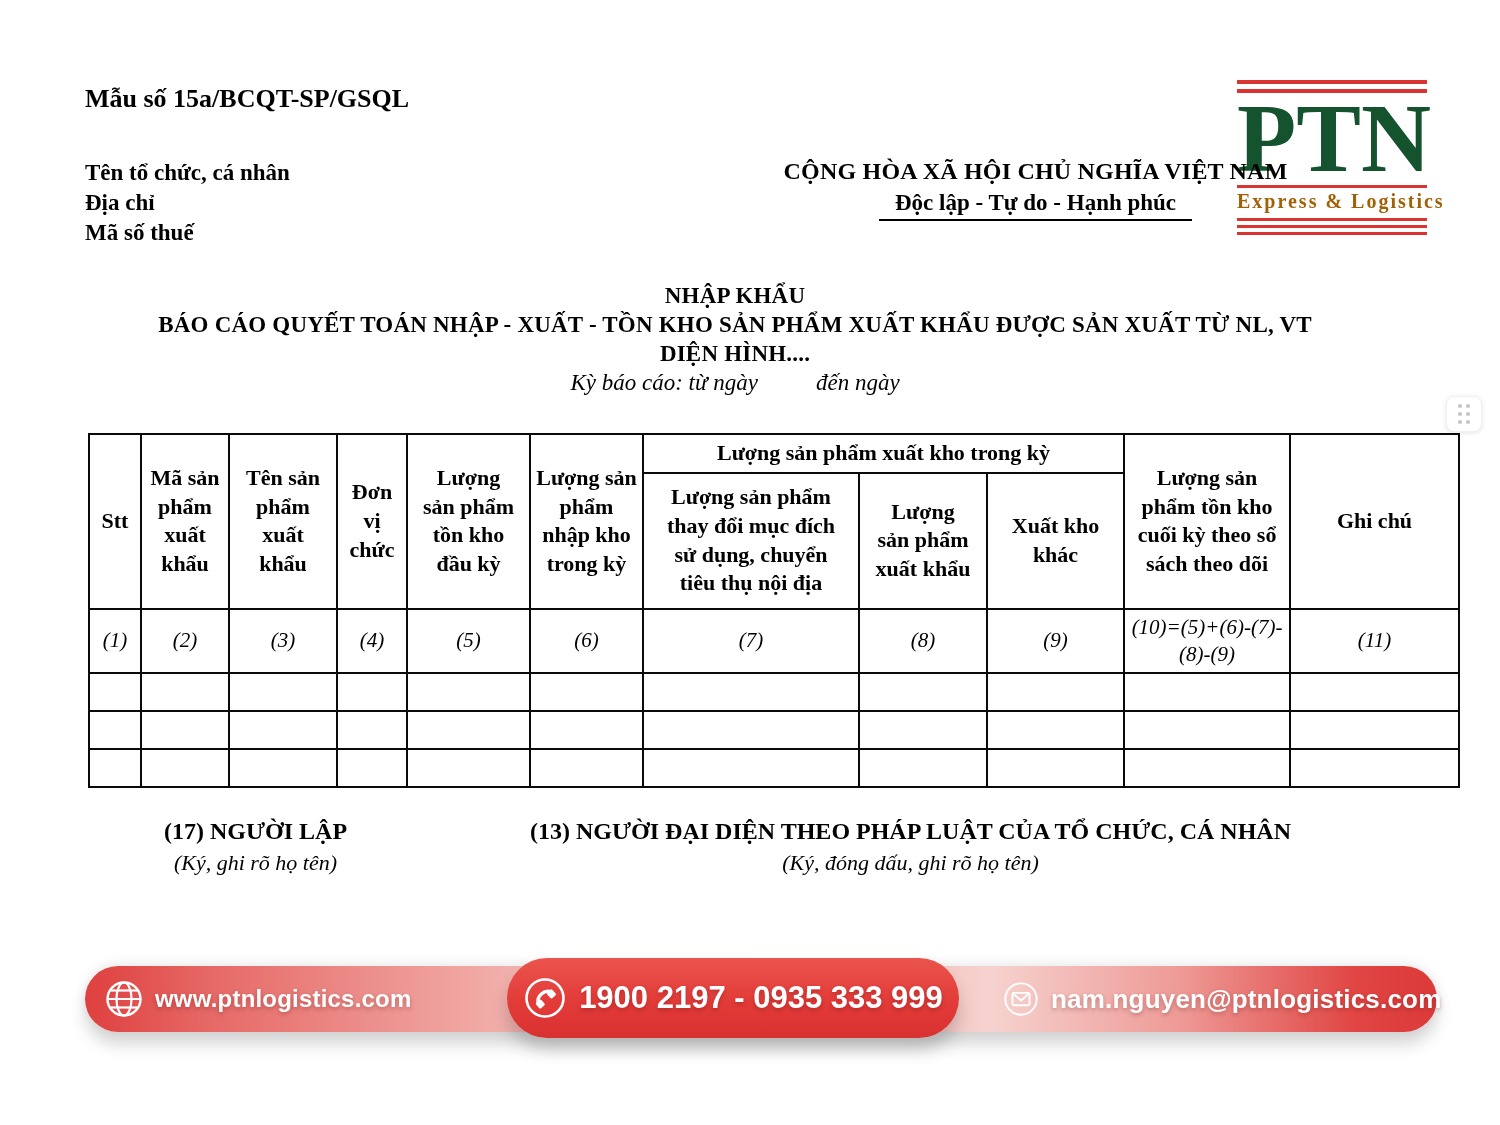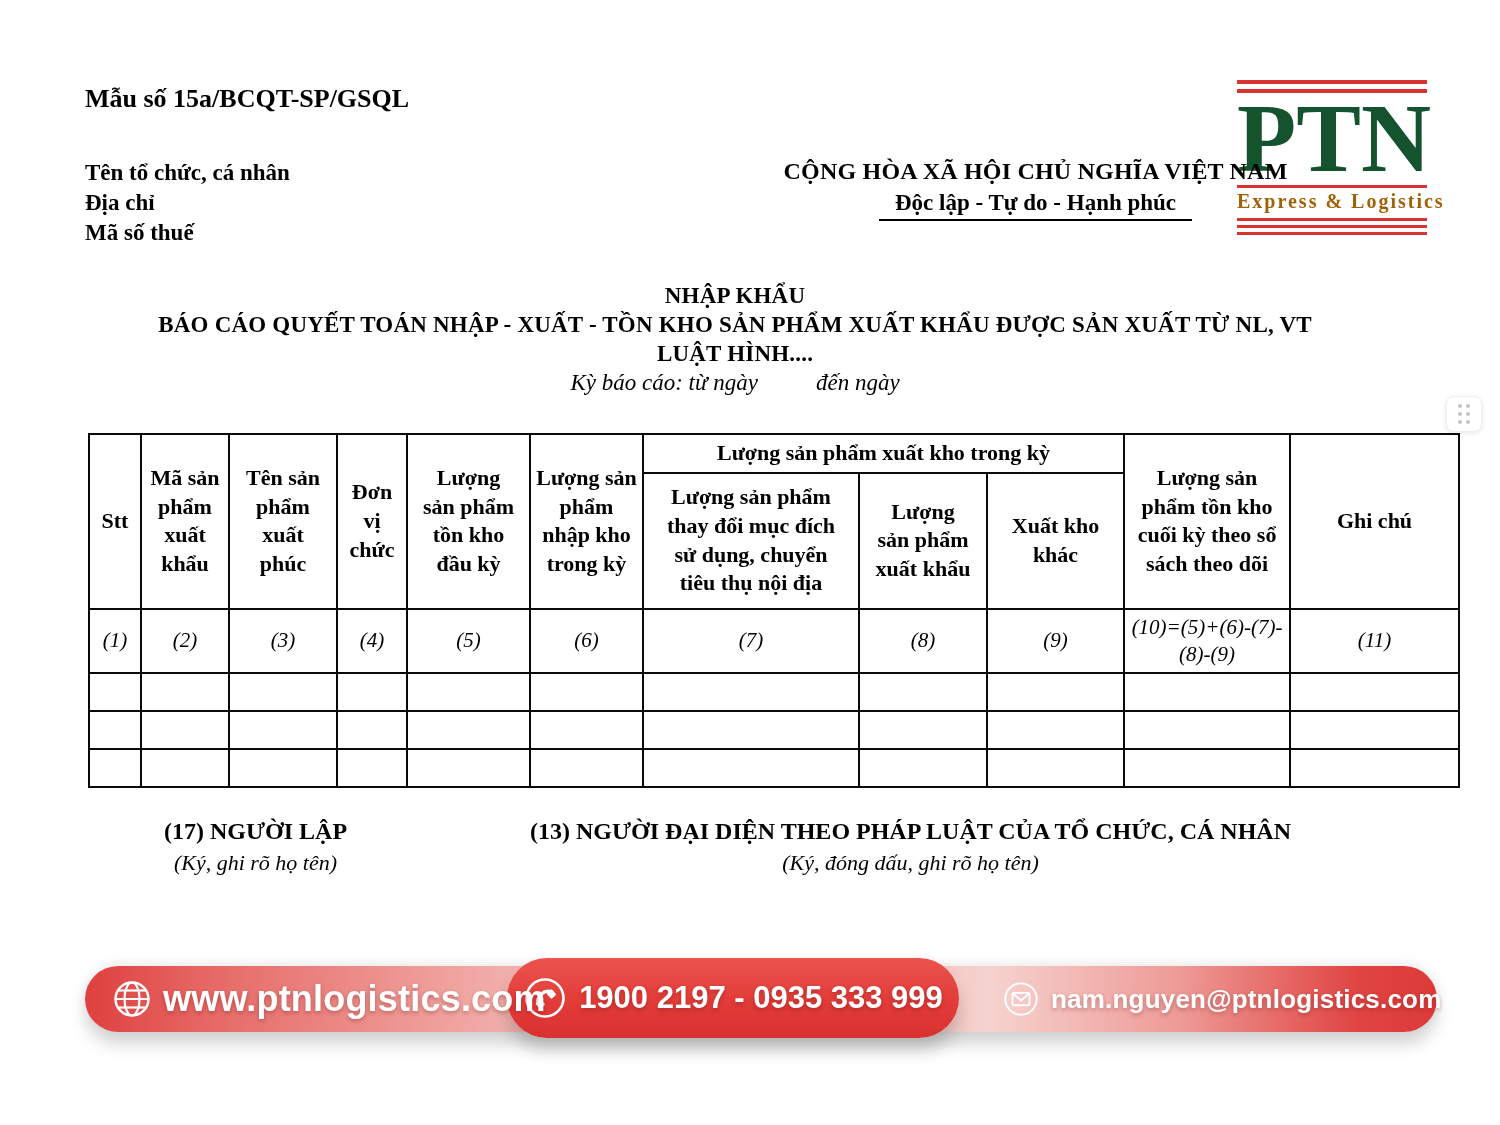"LUẬT HÌNH...." div.title-line { text: LUẬT -> DIỆN }
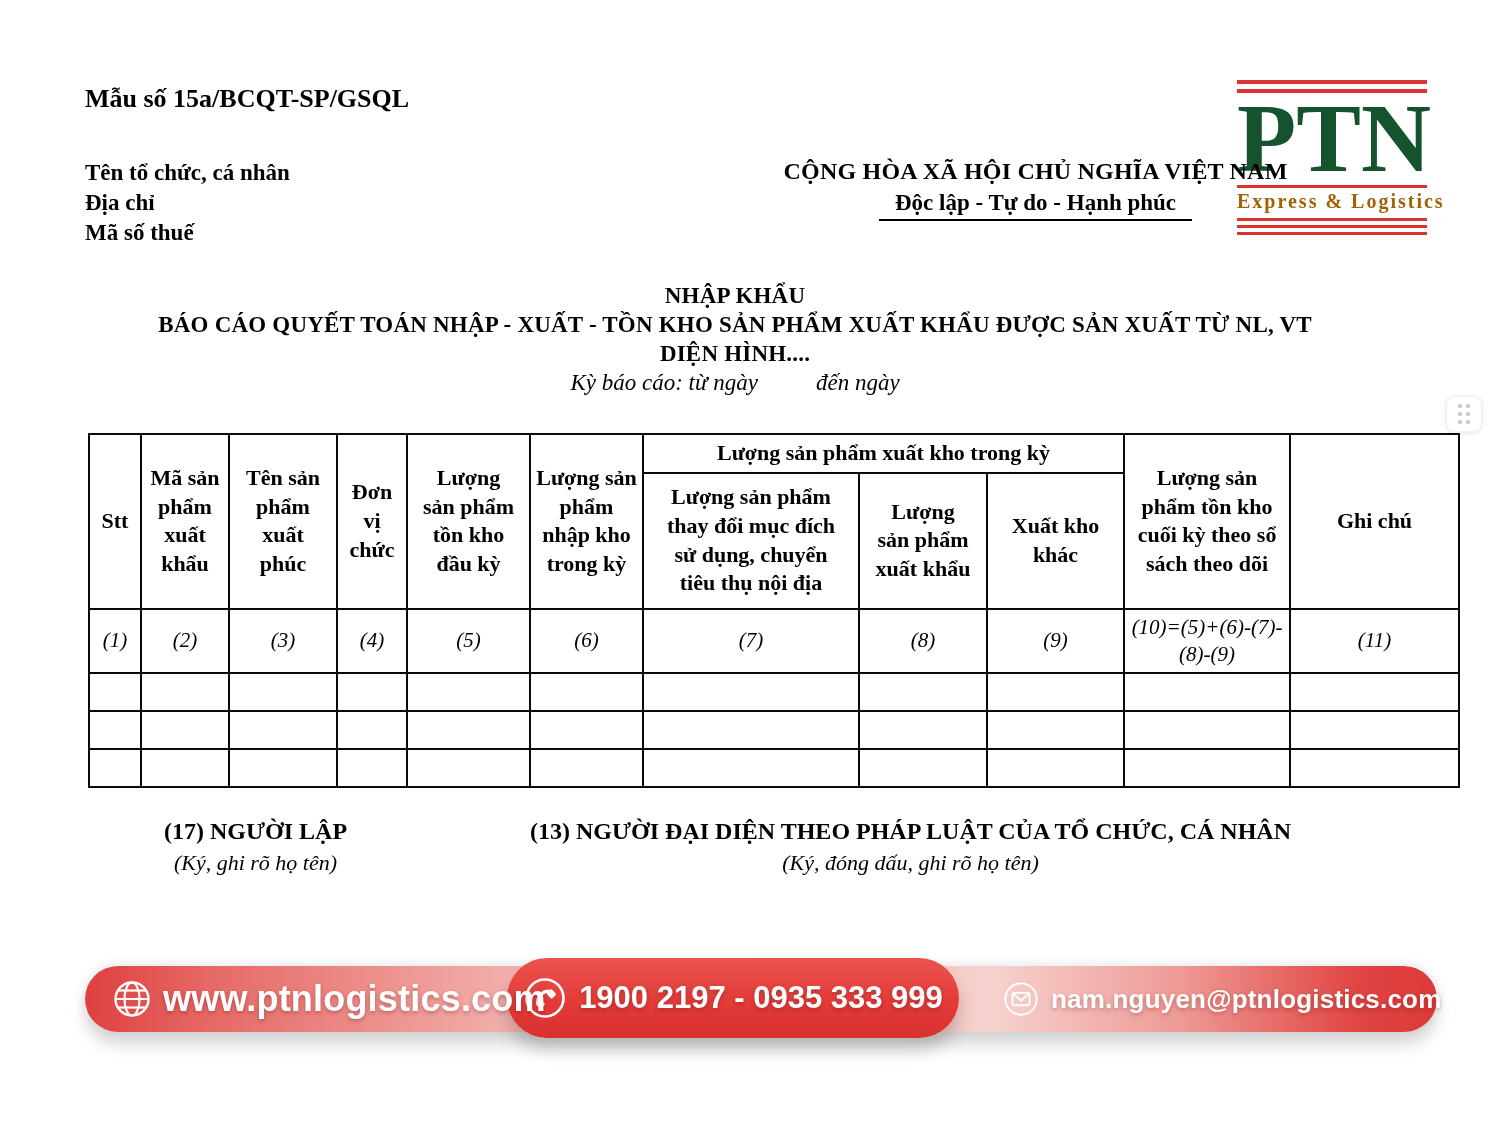"Tên sản phẩm xuất phúc" th.pad-m { text: phúc -> khẩu }
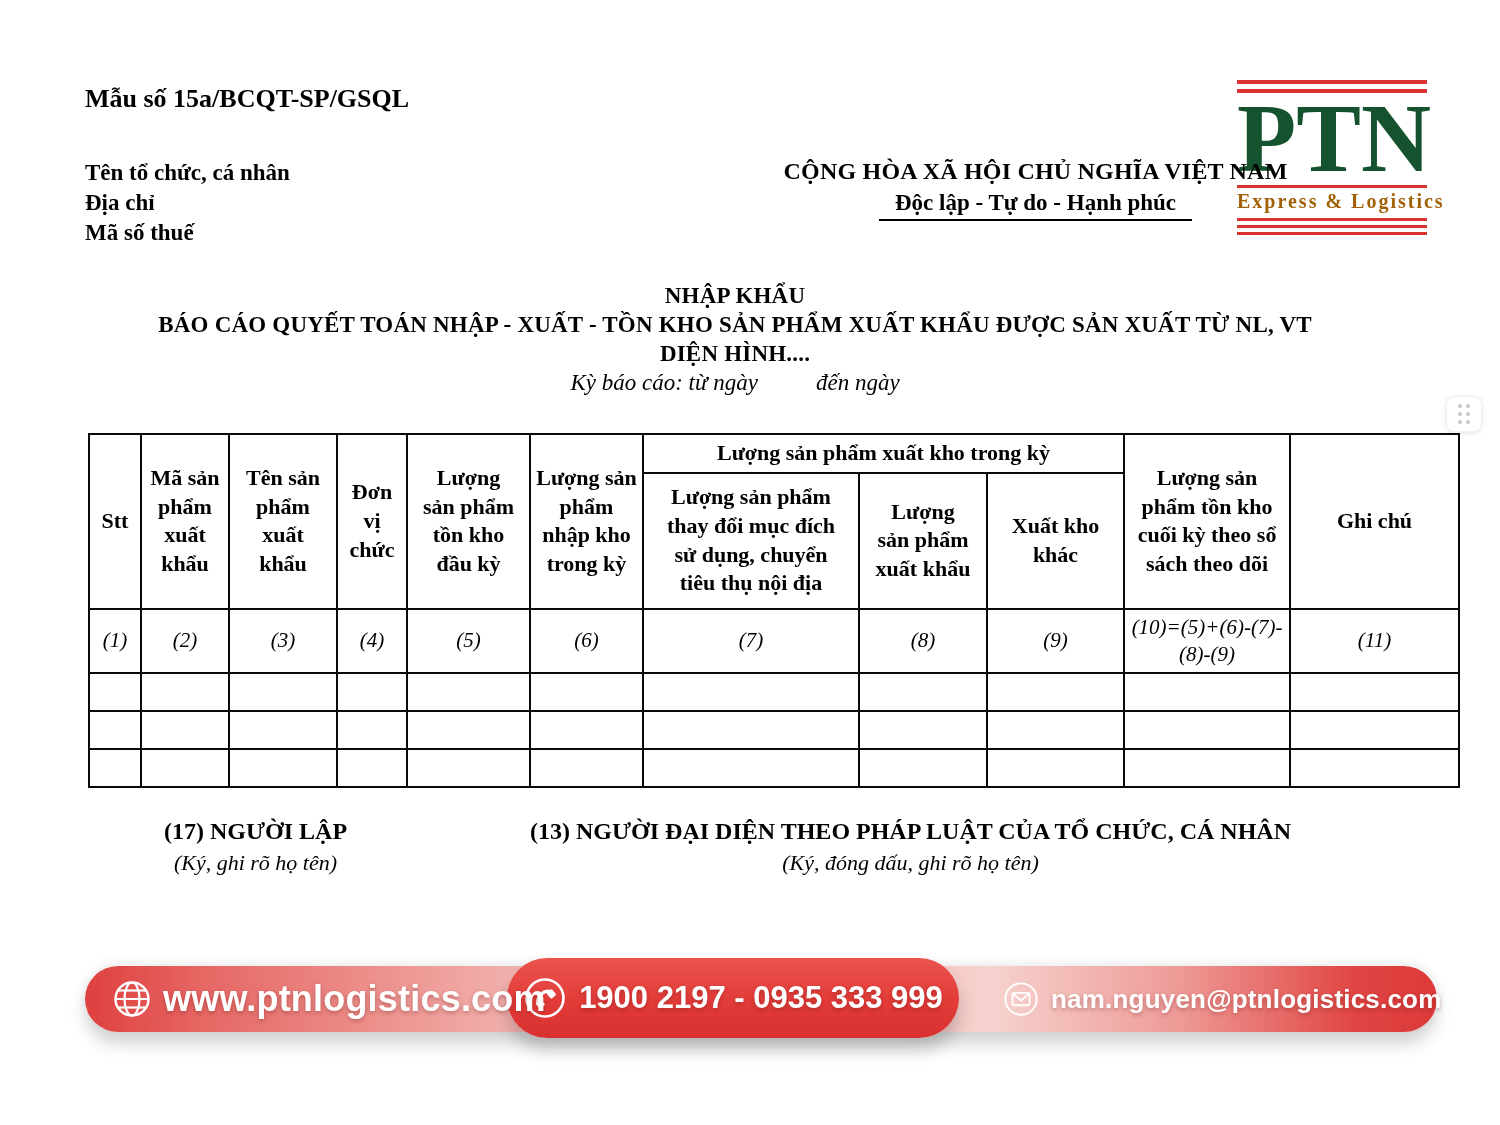"www.ptnlogistics.com" .f-web { font-size: 36px -> 24px; left: 112px -> 104px }
